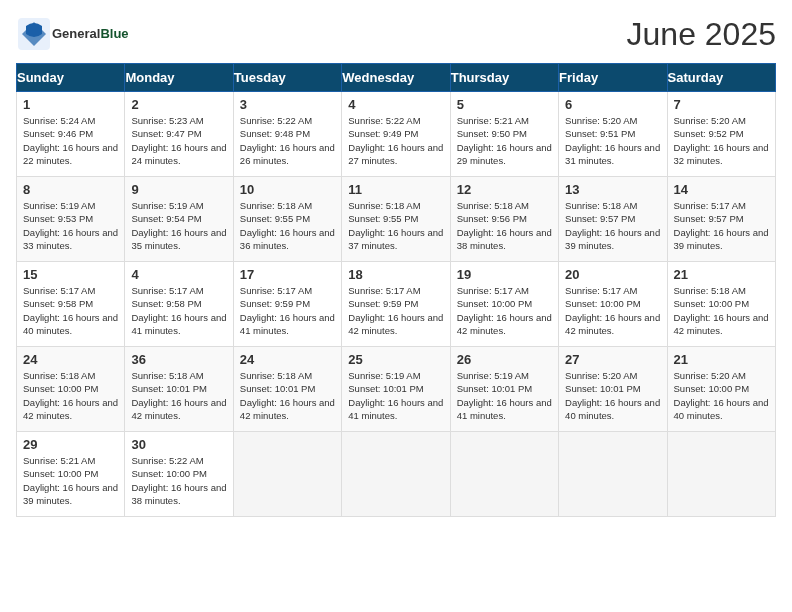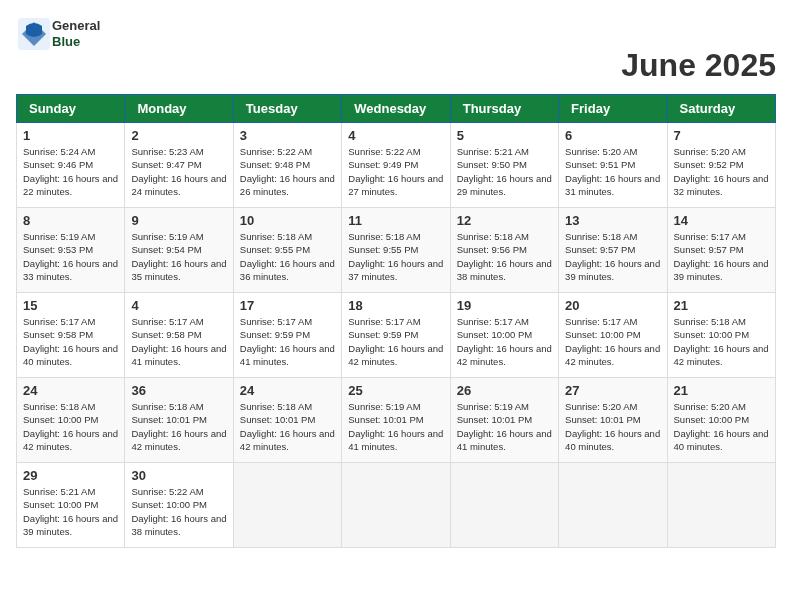"General" .logo-text { flex-direction: column -> row }
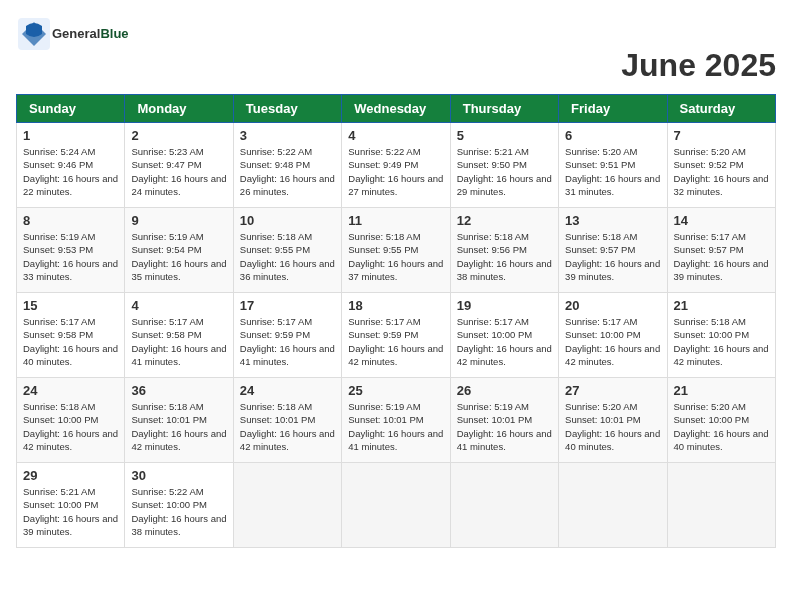"June 2025" .title-block h1 { font-weight: bold -> normal; margin-top: 31px -> none }
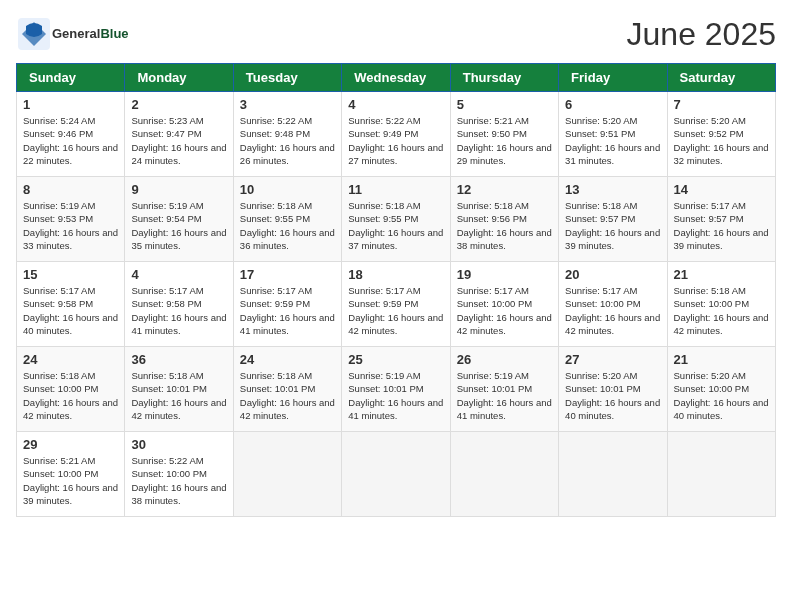"Sunday" .calendar th { background-color: #15803d -> #0c4a6e; padding: 6px 12px -> 6px 0 }
